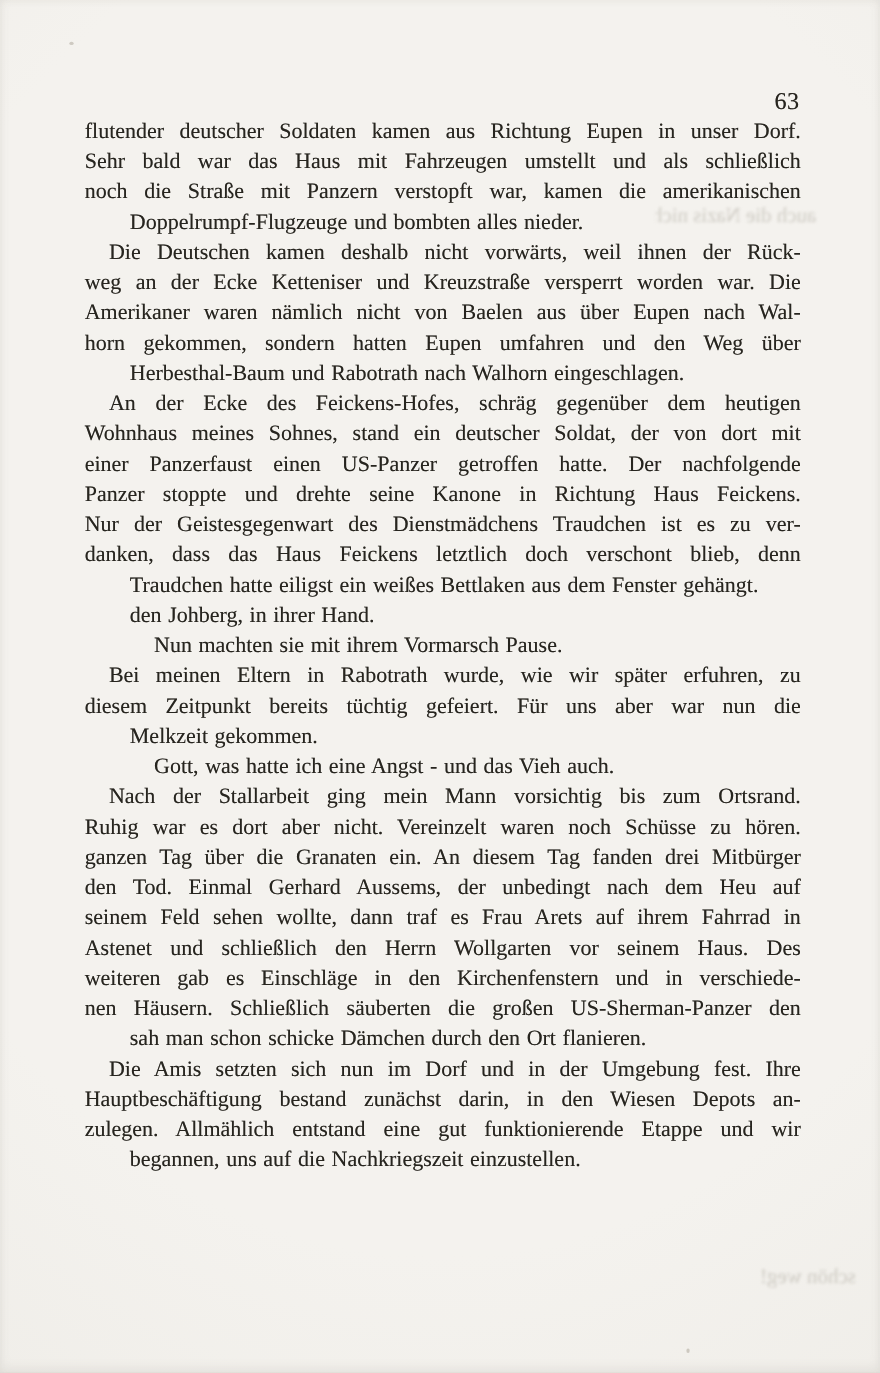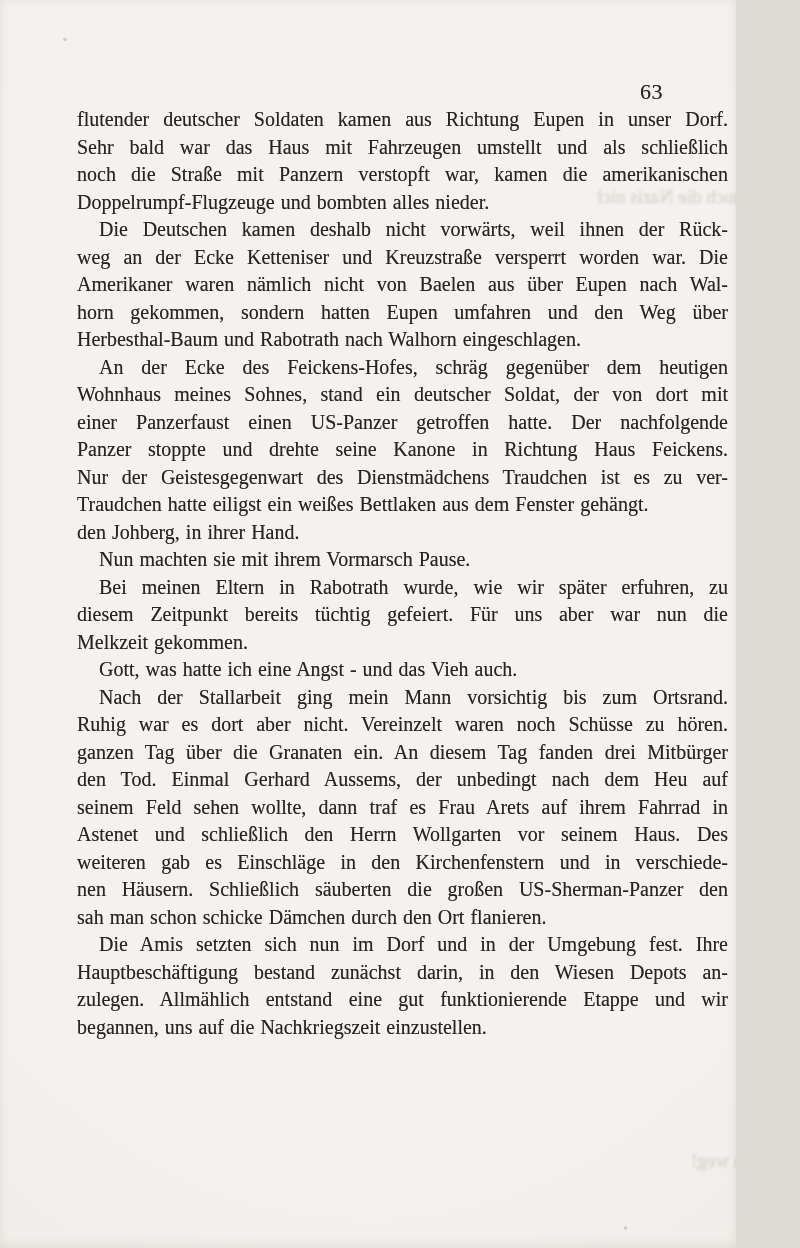"63" .page { width: 736px -> 800px }
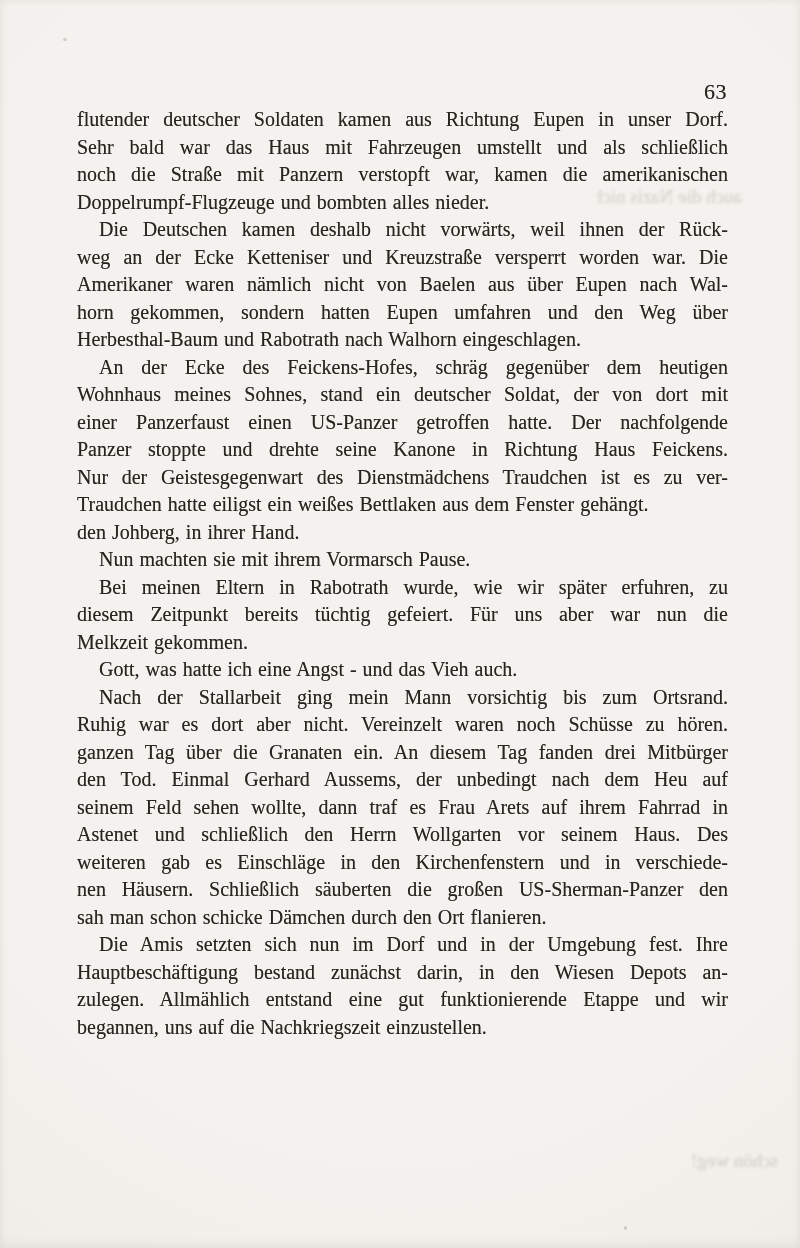"Doppelrumpf-Flugzeuge und bombten alles" .line.last { margin-left: none -> 41px }
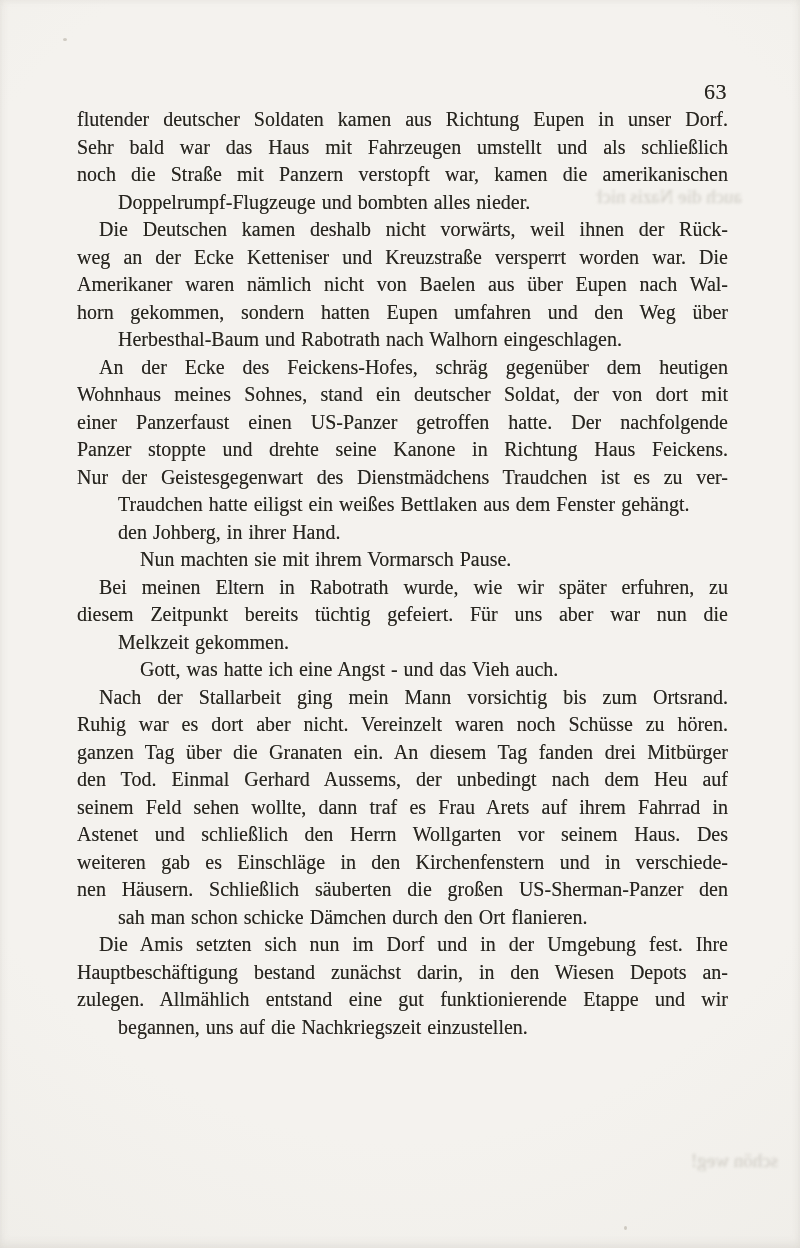"danken, dass das Haus Feickens" div.line { html: none -> <div>danken, dass das Haus Feickens letztlich doch verschont blieb, denn</div> }
